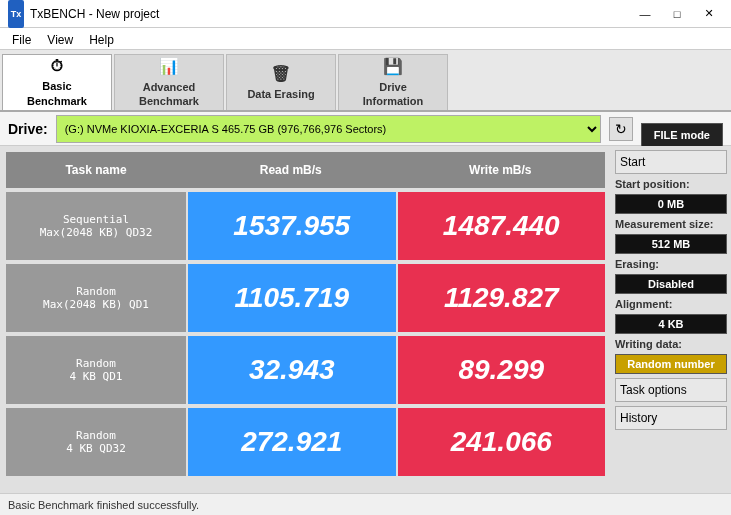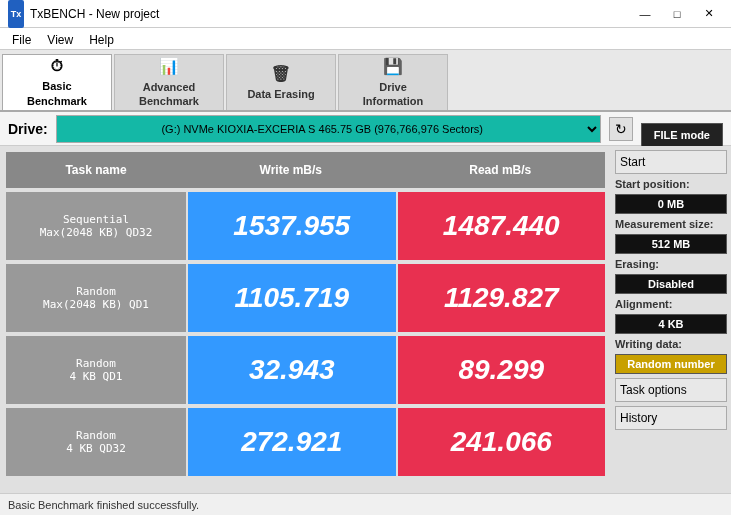"(G:) NVMe KIOXIA-EXCERIA S 465.75" .drive-select { background: #14b8a6 -> #bef264; text-align: center -> none }
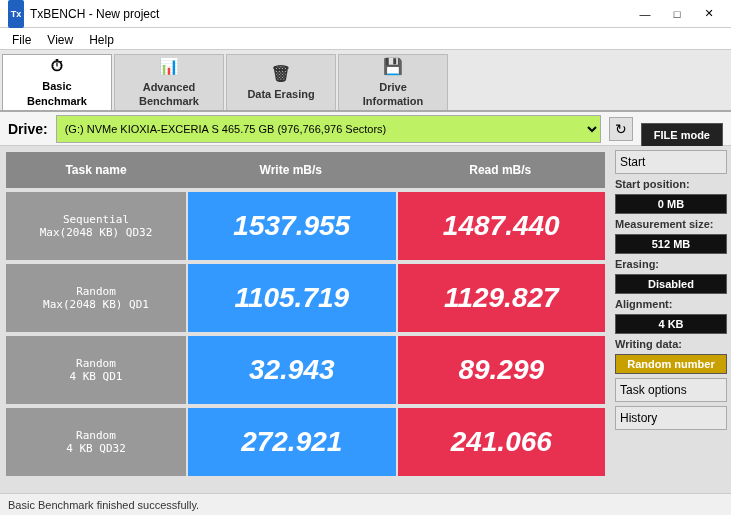"Write mB/s" div.bench-header-cell { order: before "Read mB/s" -> after "Read mB/s" }
